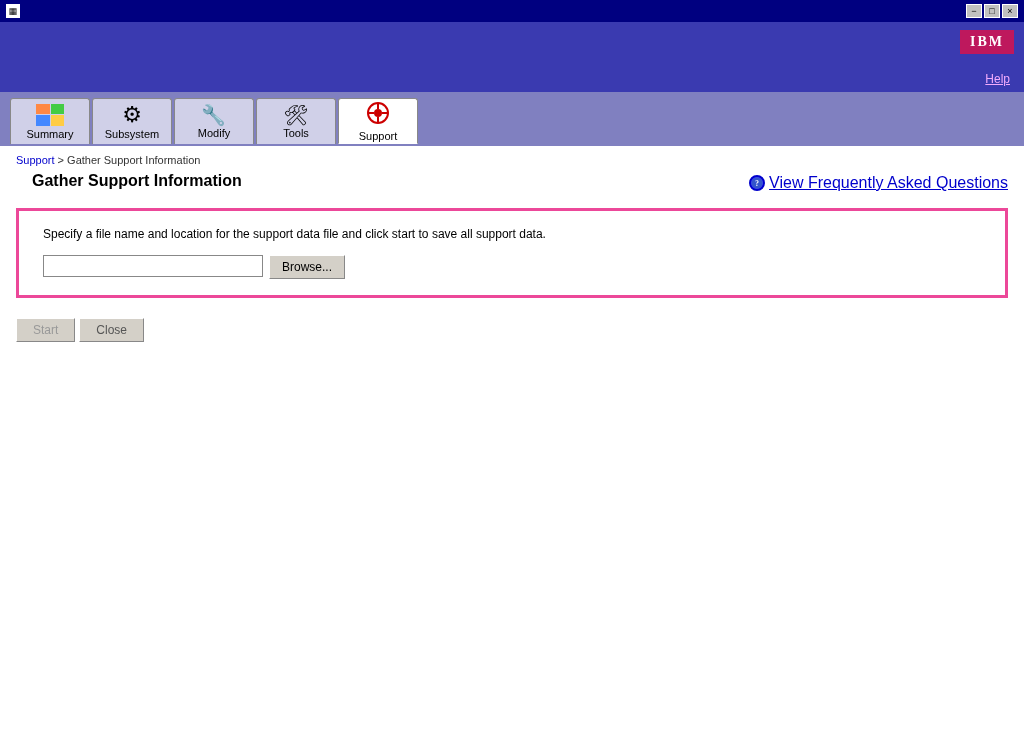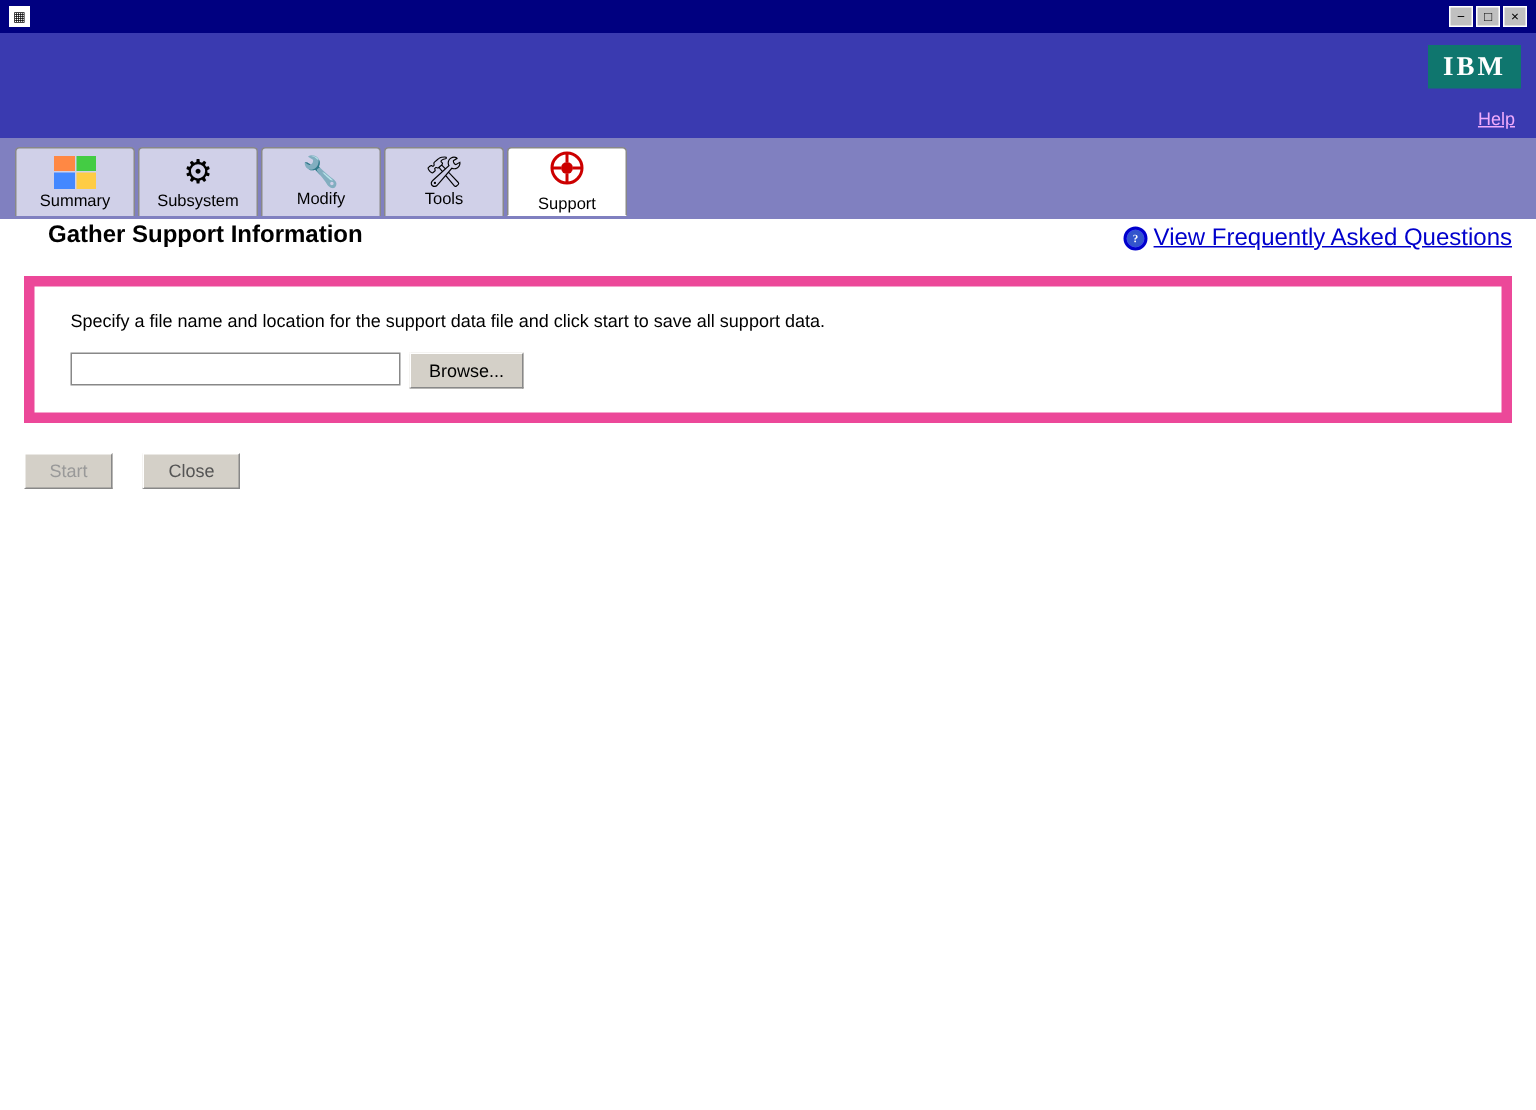"IBM" #ibm-logo { background: #0f766e -> #be185d; font-size: 18px -> 14px }
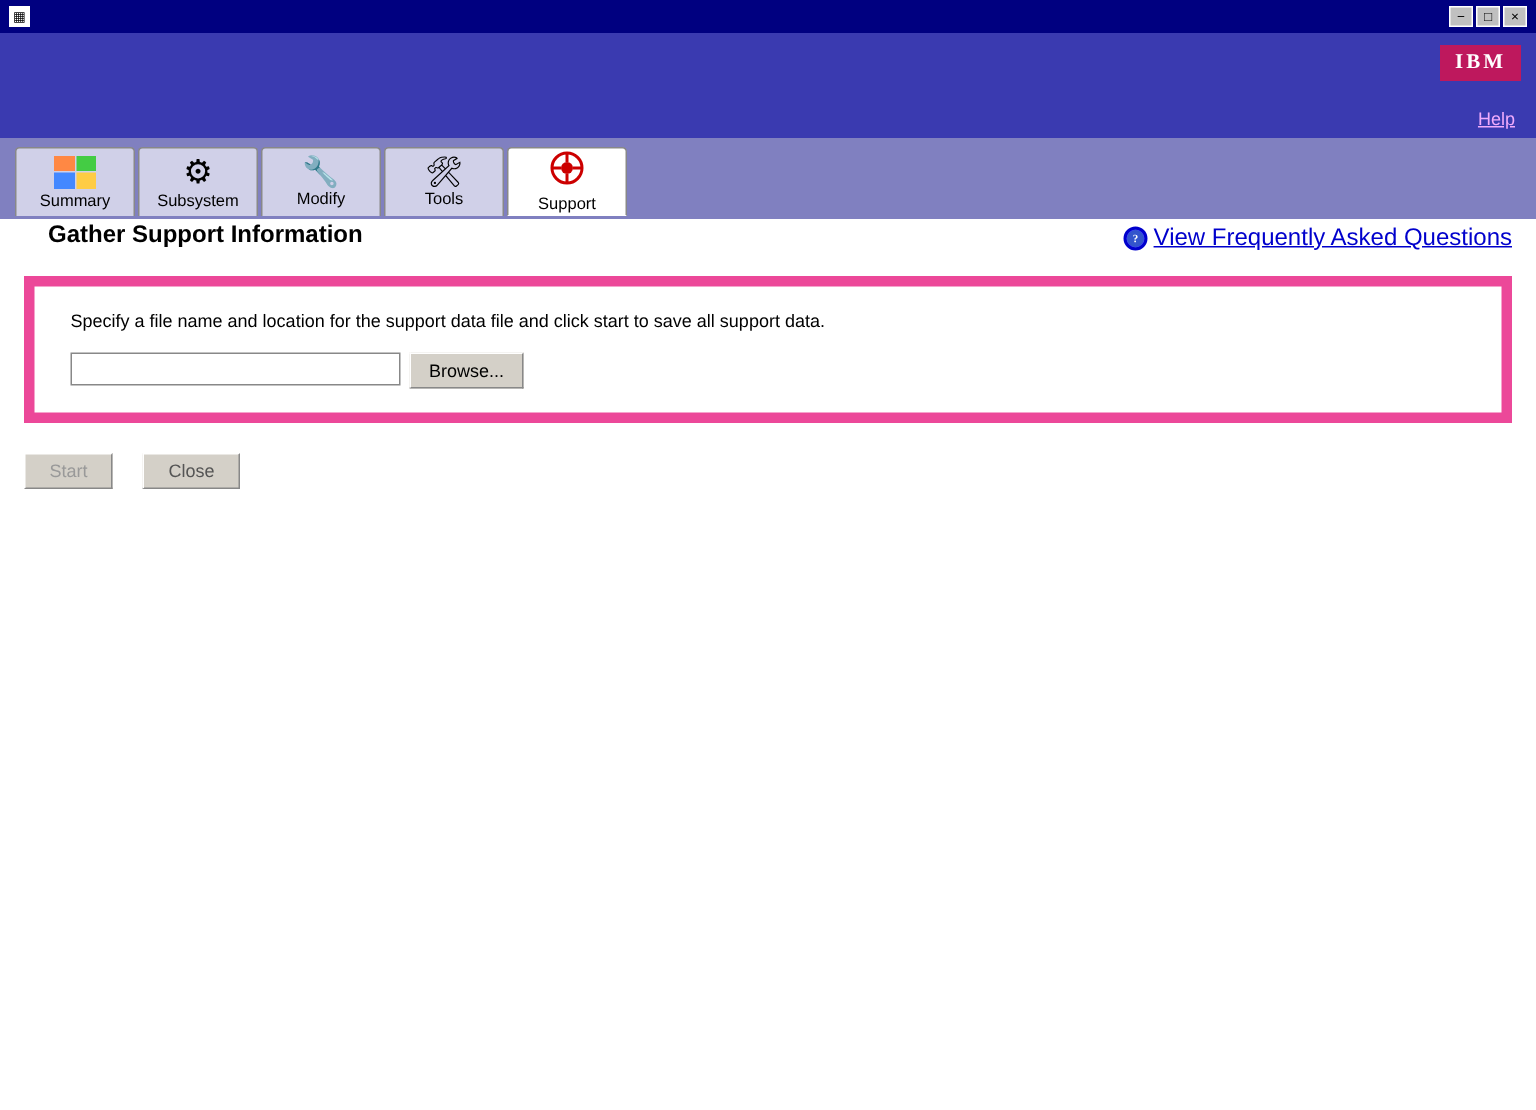"Support > Gather Support Information" div { html: none -> <div> <a>Support</a> <span>&gt;</span> <span>Gather Support Information</span> </div> }
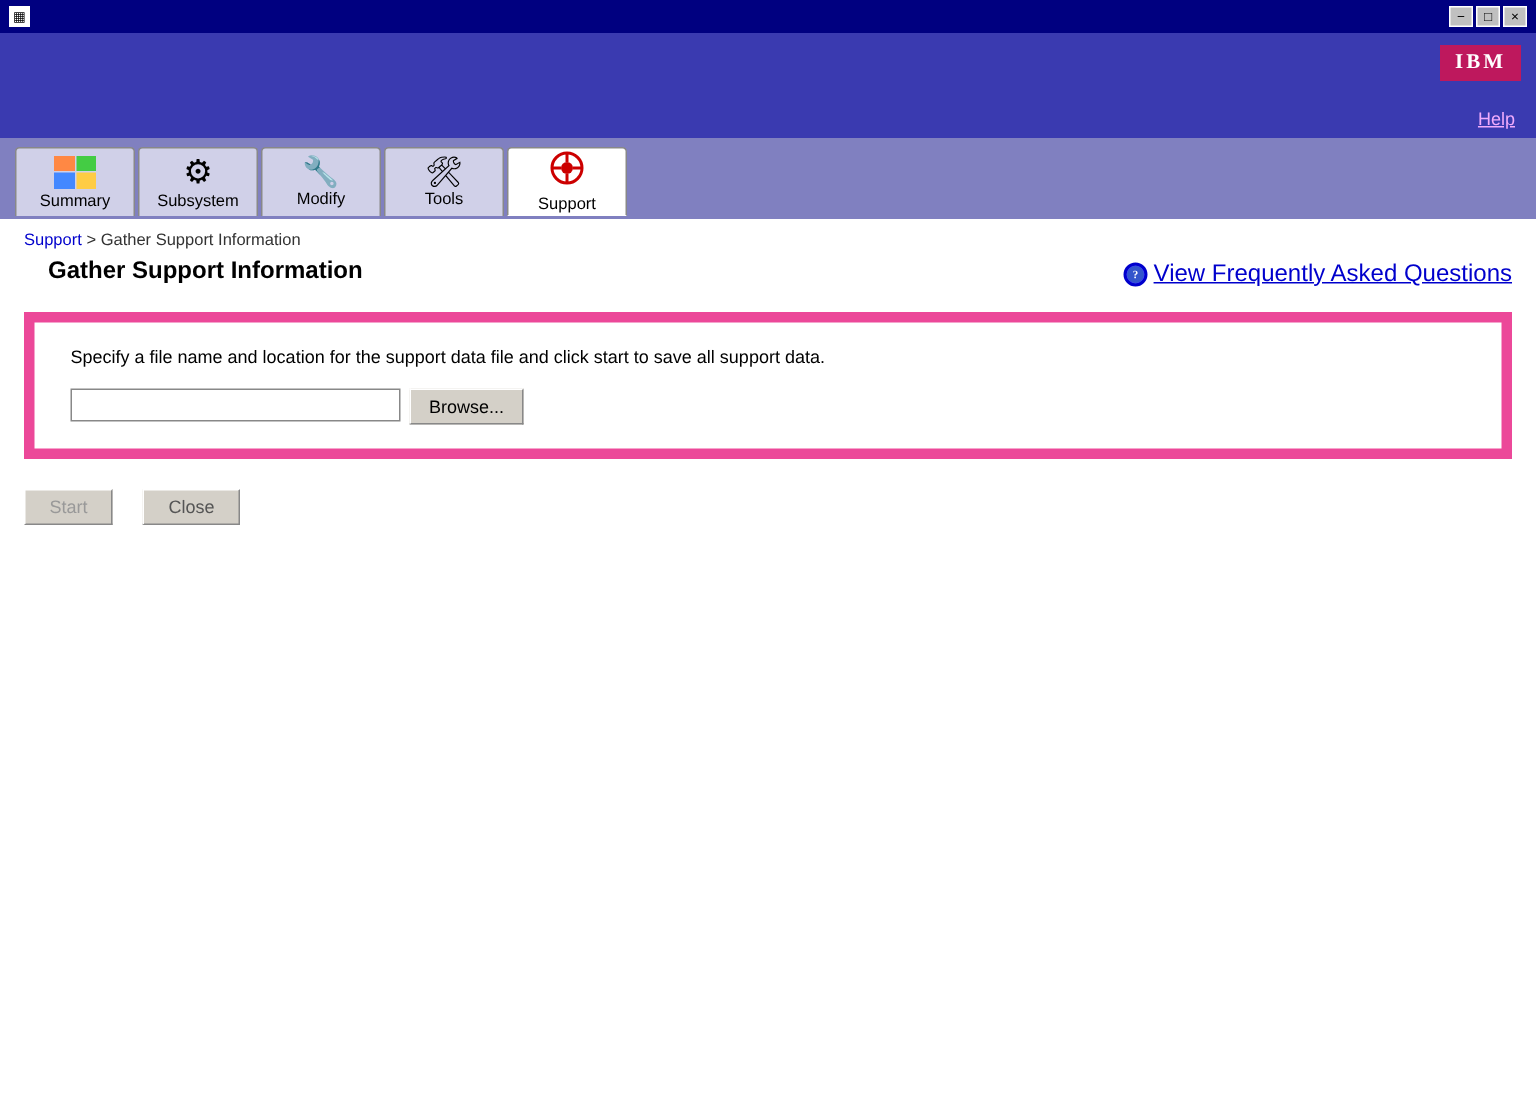"Specify a file name and" #form-area { border: 7px solid #ec4899 -> 3px solid #ec4899 }
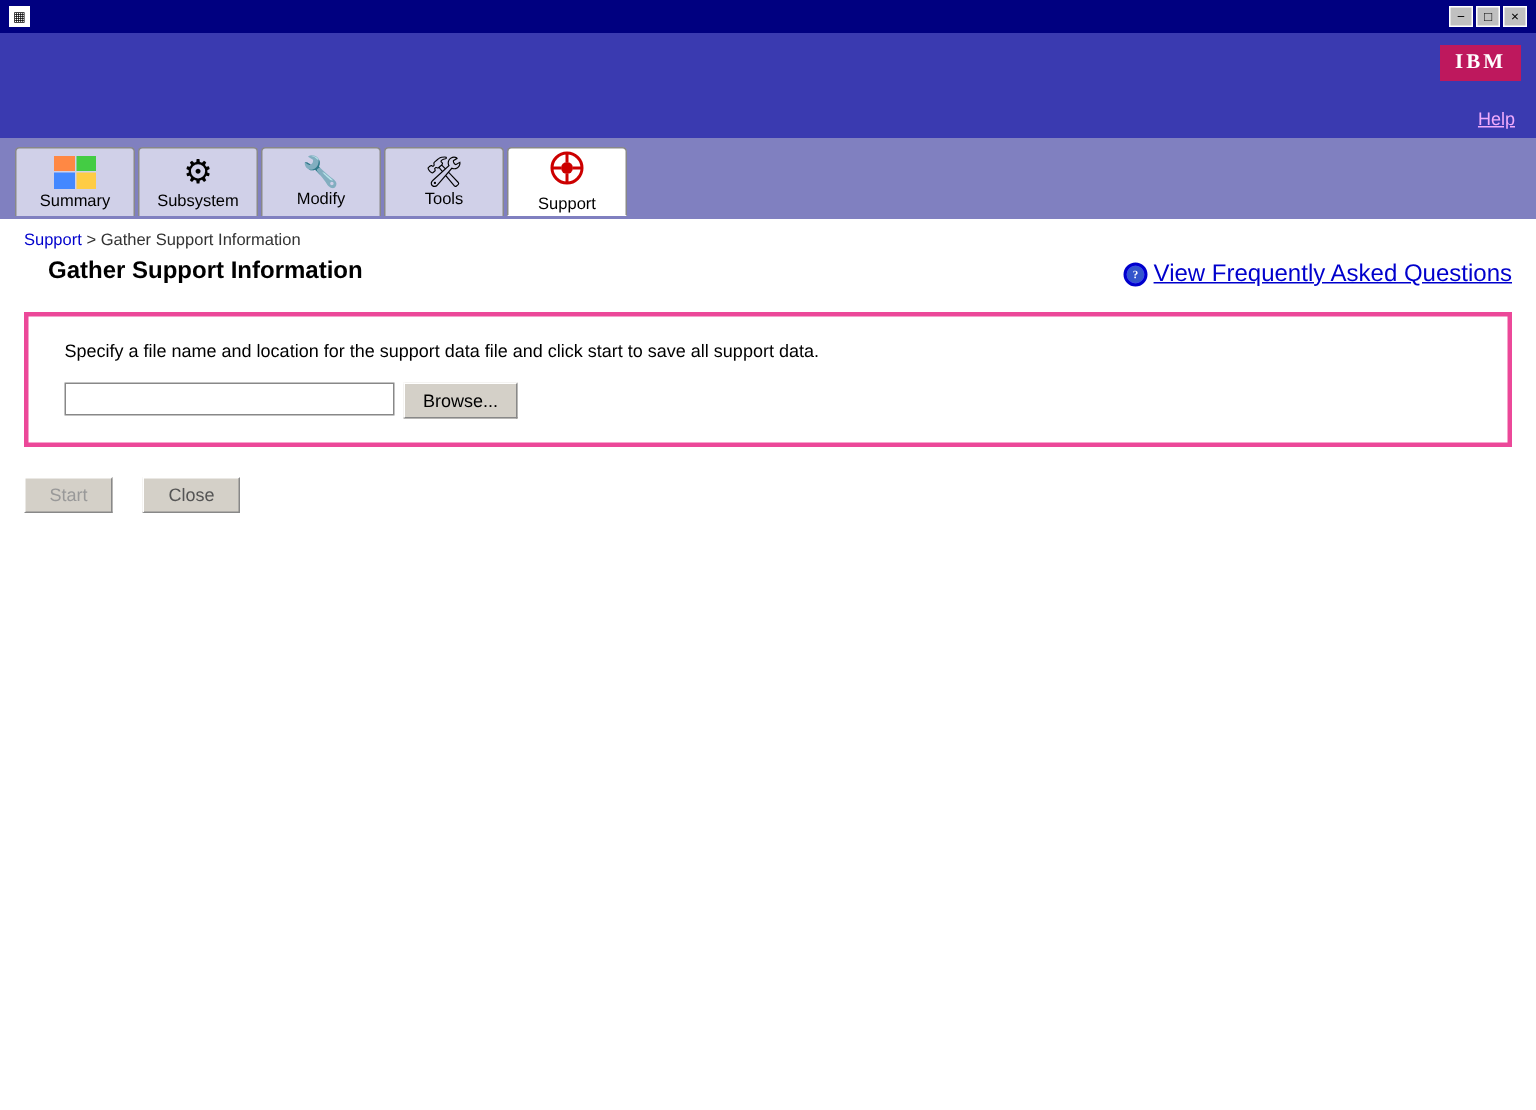"Start" #action-buttons { gap: 20px -> 4px }
